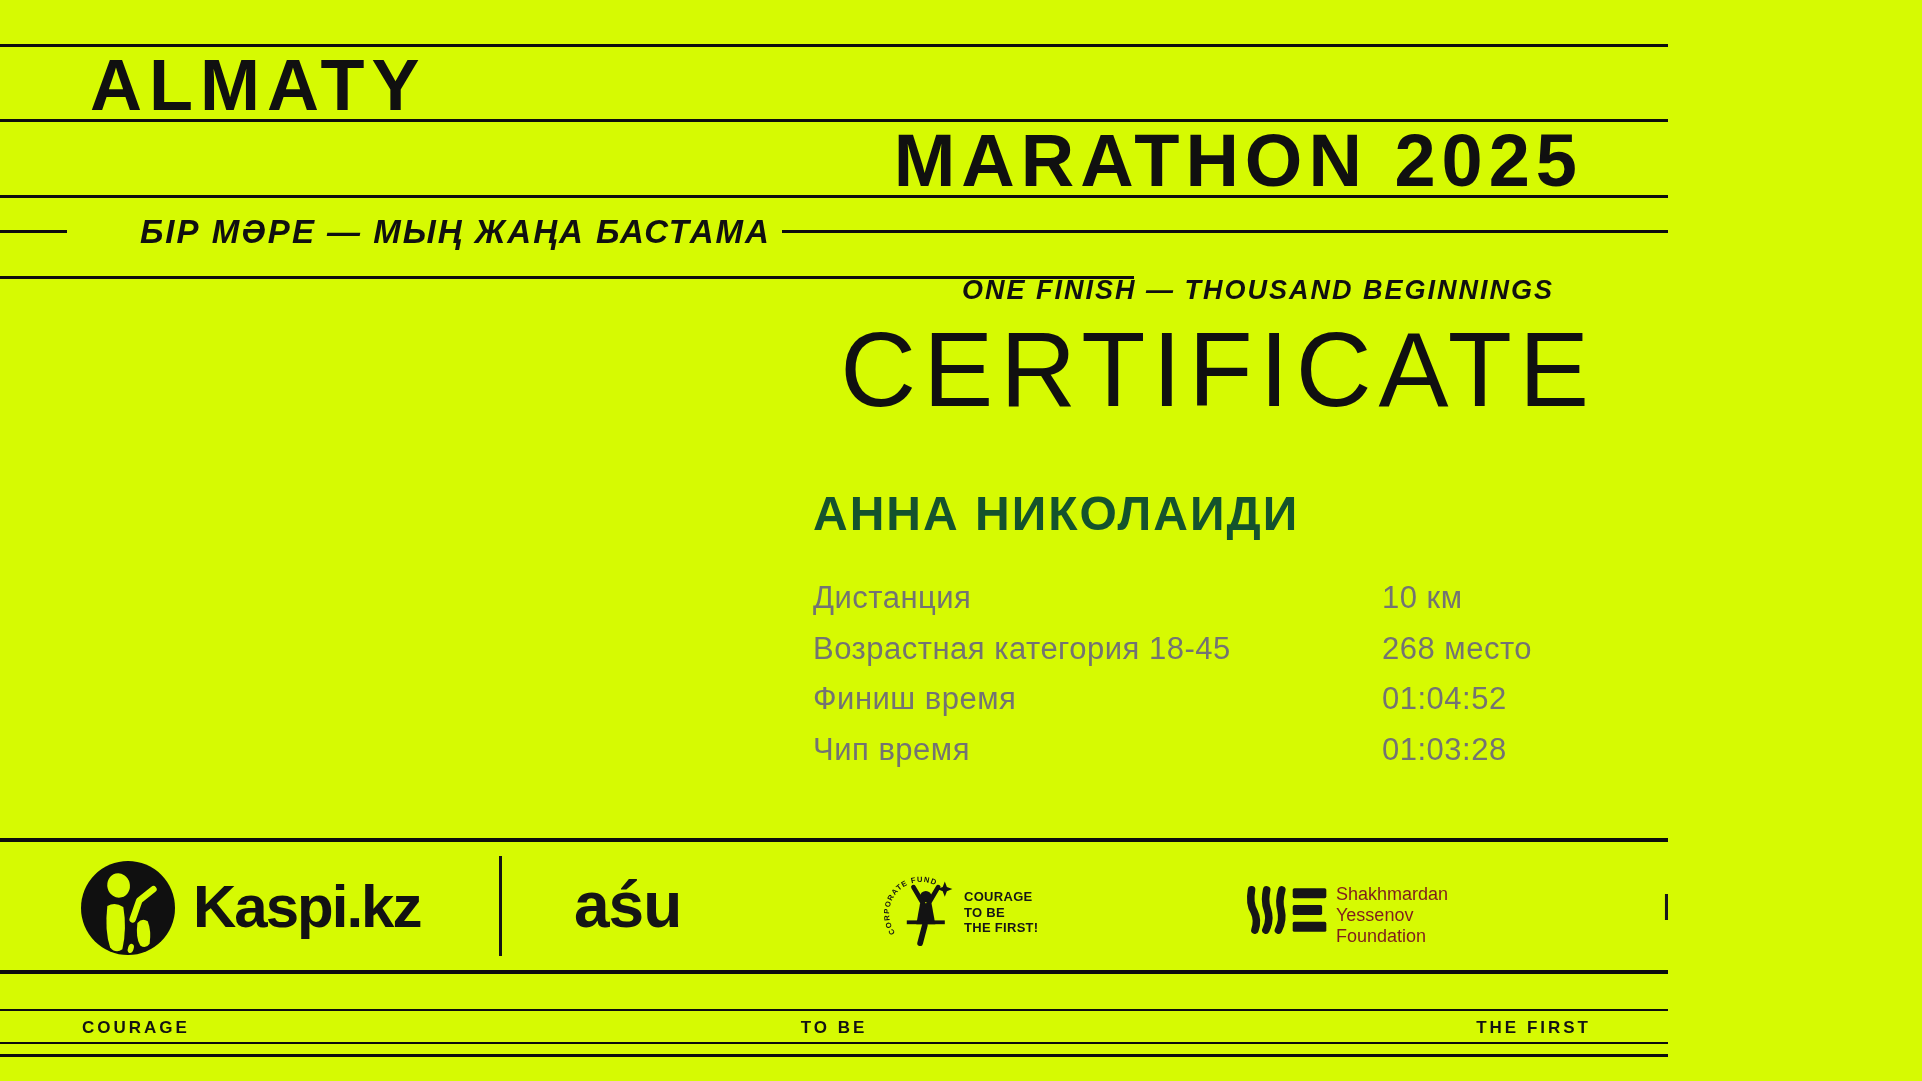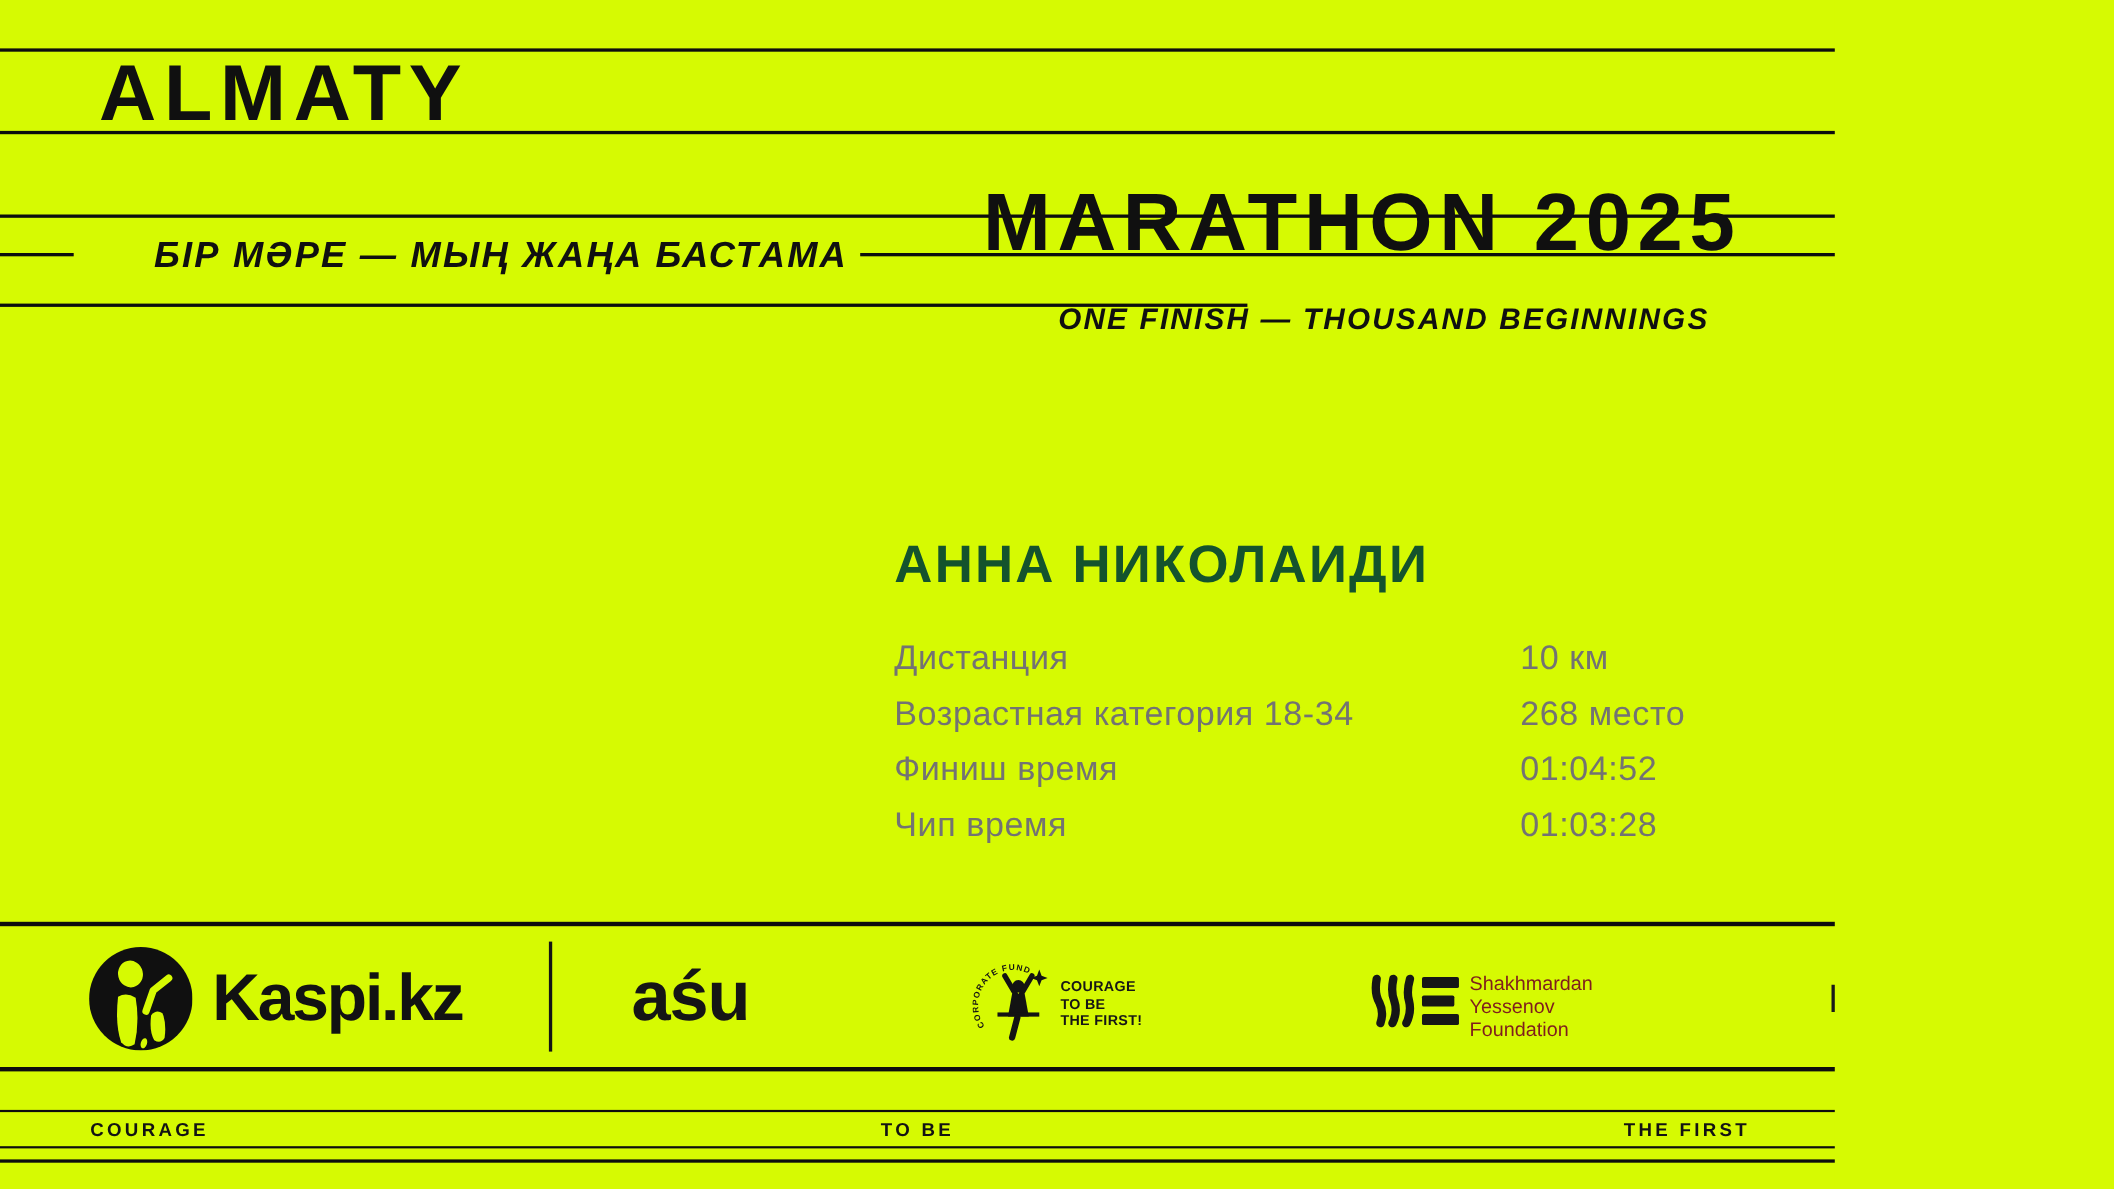"MARATHON 2025" .event { margin-top: 41px -> none }
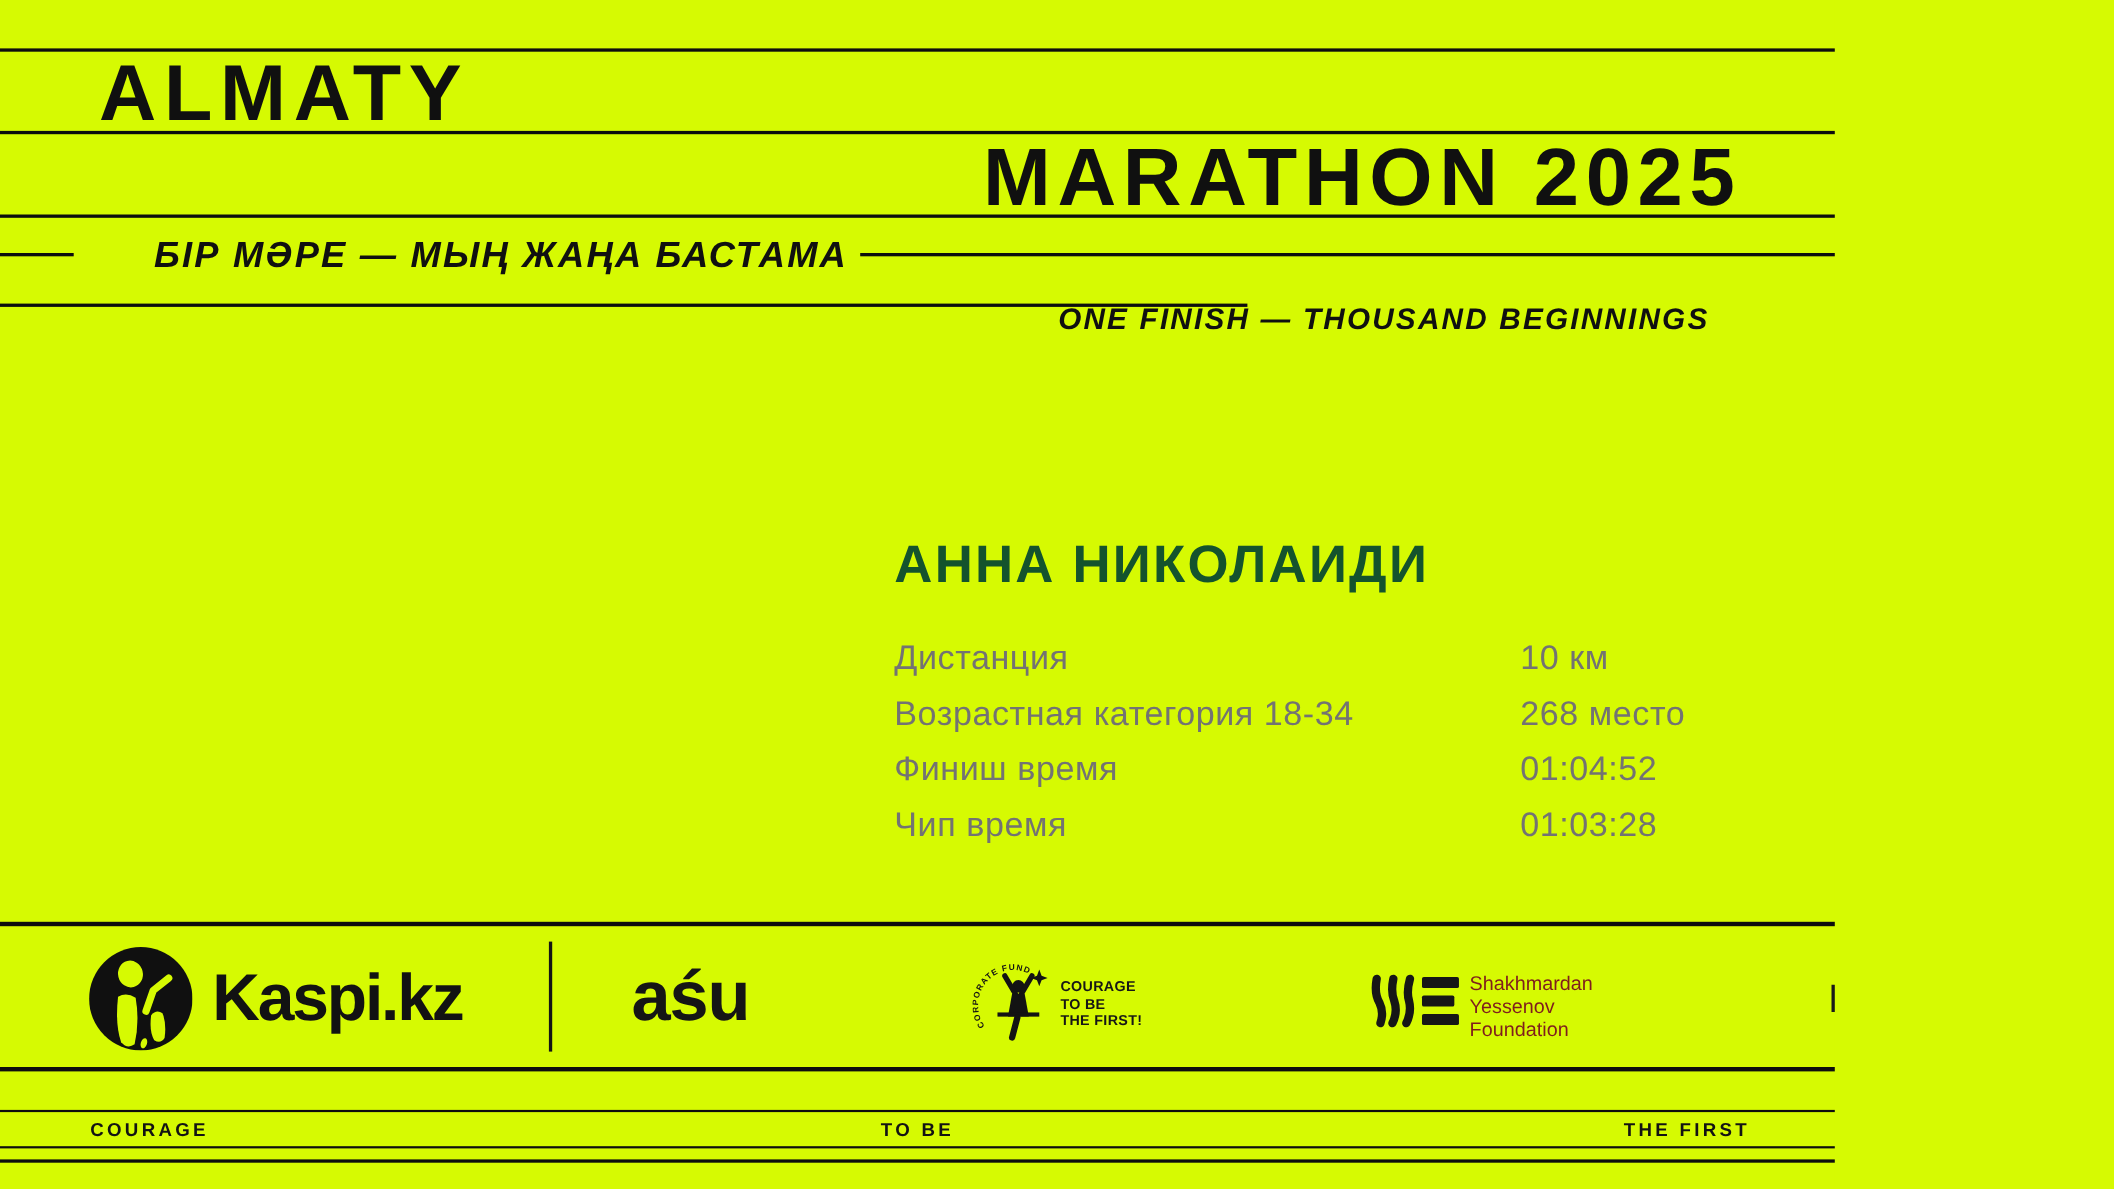"CERTIFICATE" div.abs { html: none -> <div>CERTIFICATE</div> }
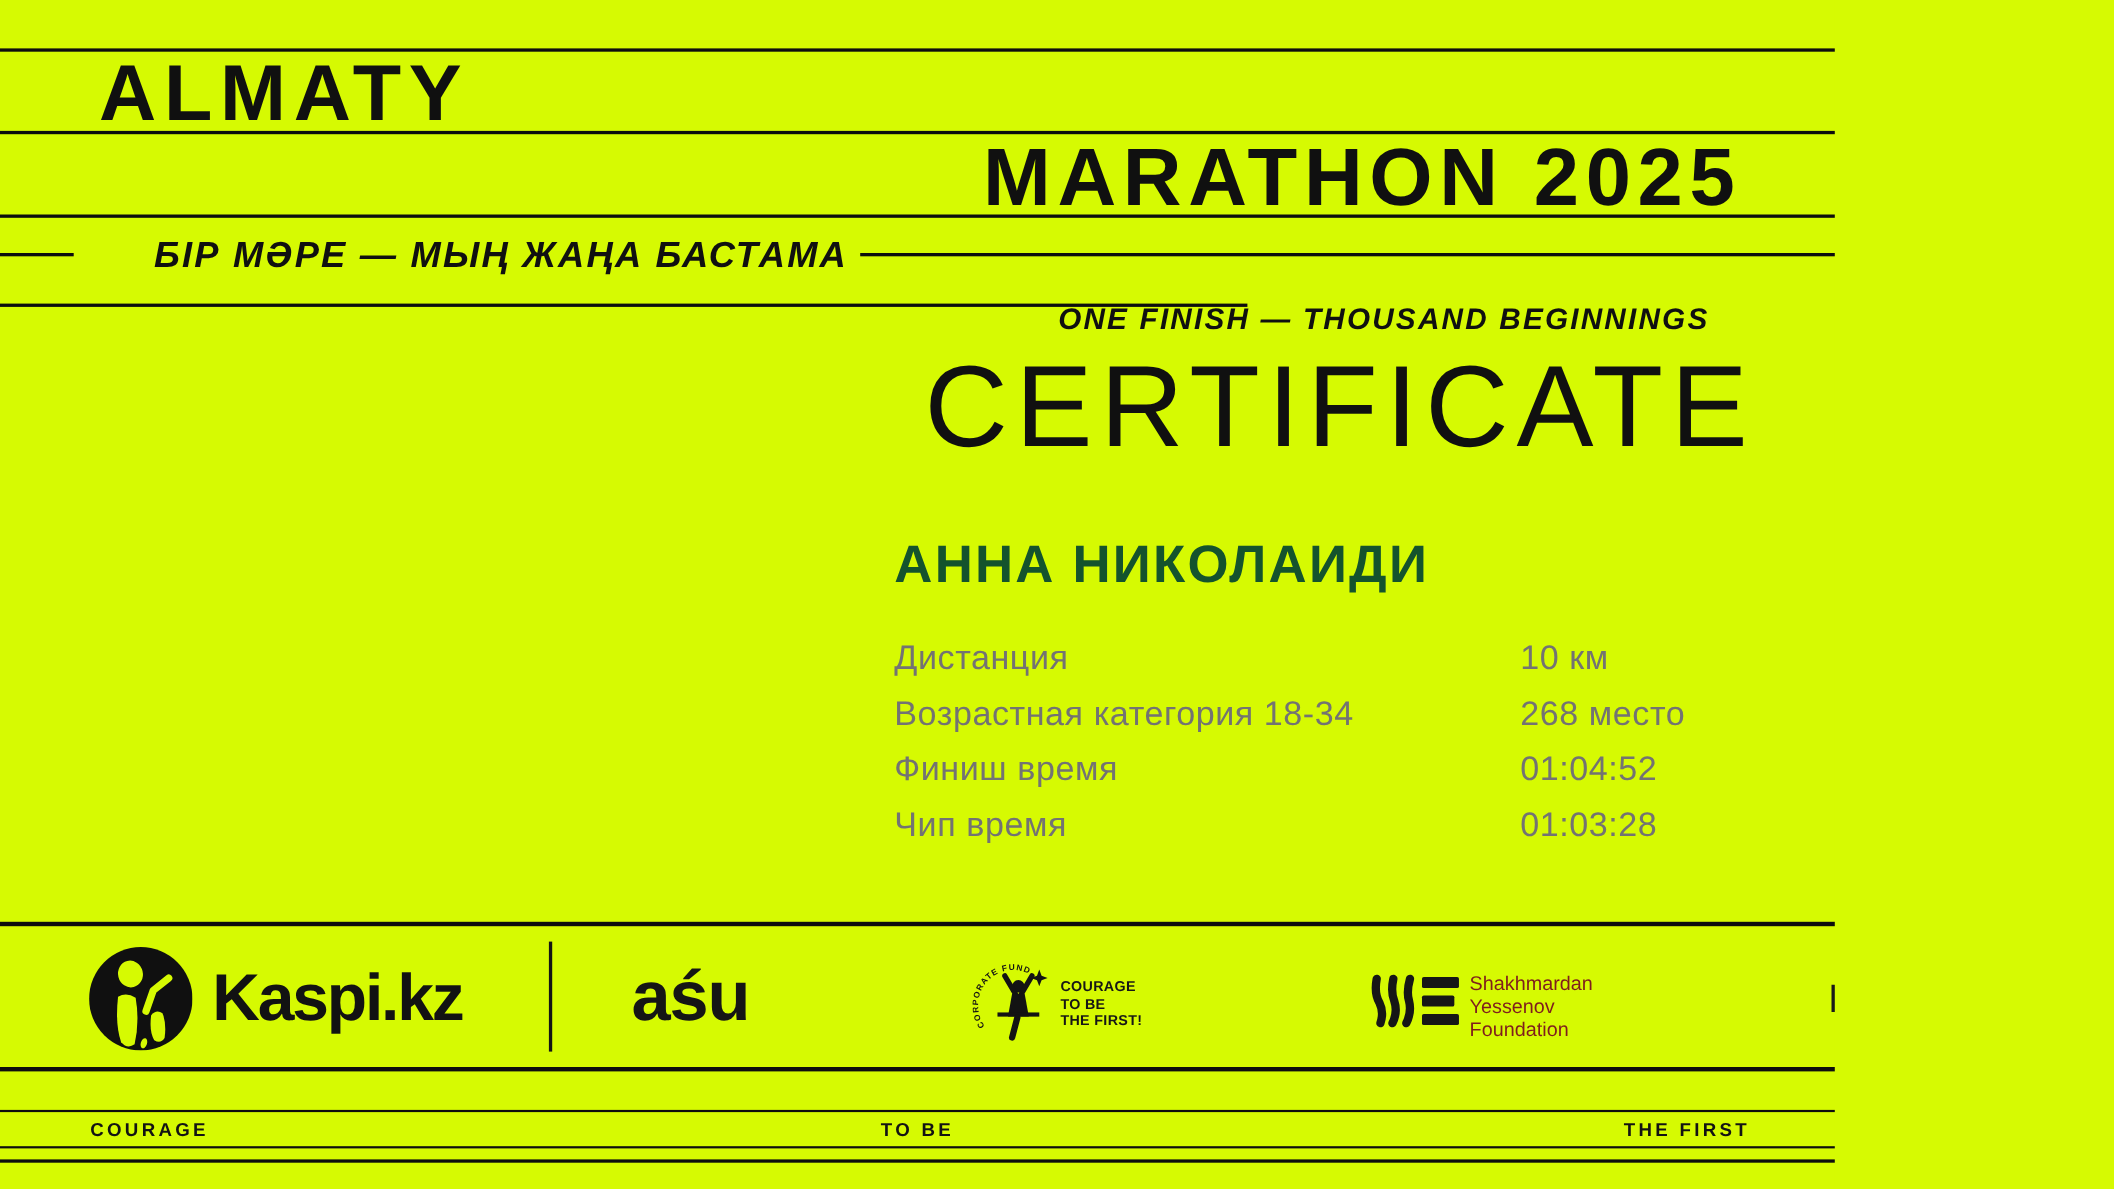"Возрастная категория 18-34" span.lbl { text: 18-34 -> 18-45 }
